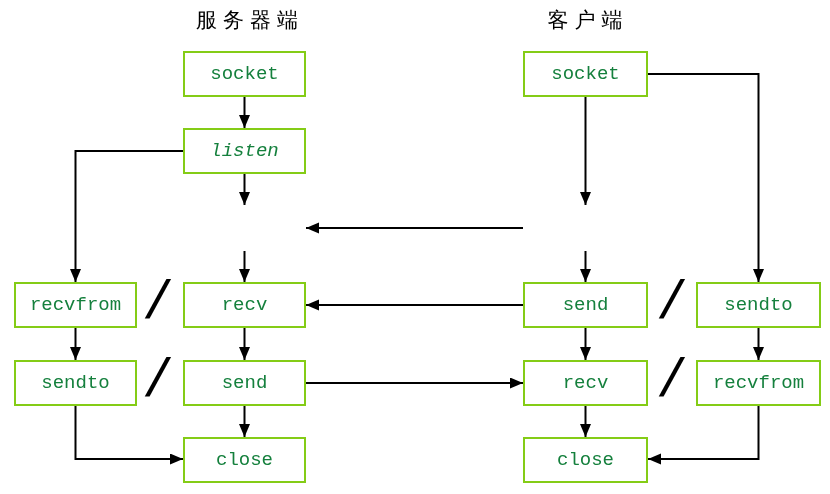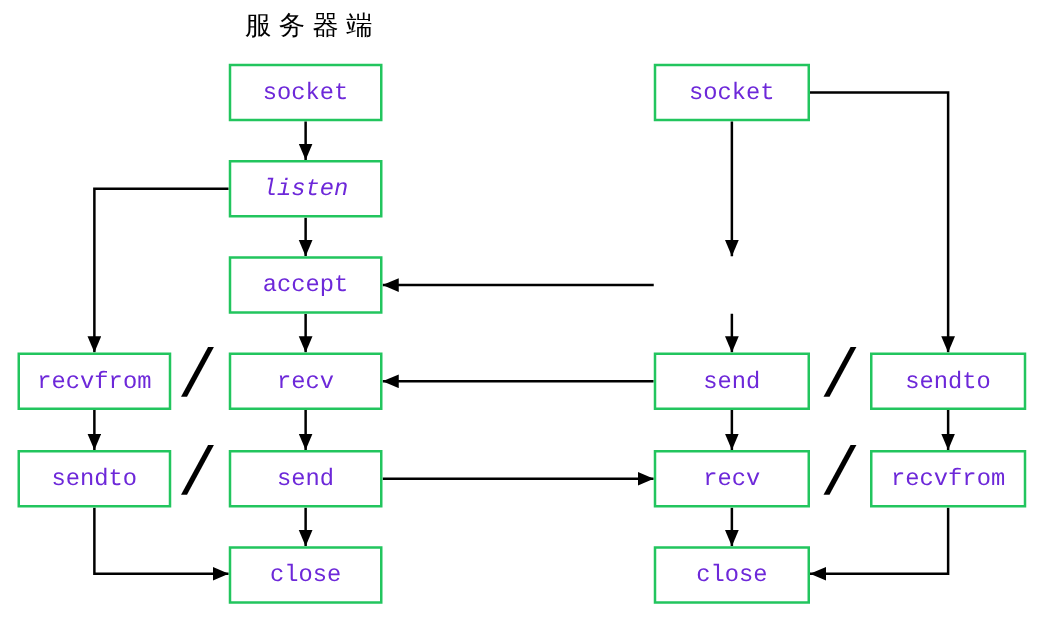"客户端" div.col-header { html: none -> <div>客户端</div> }
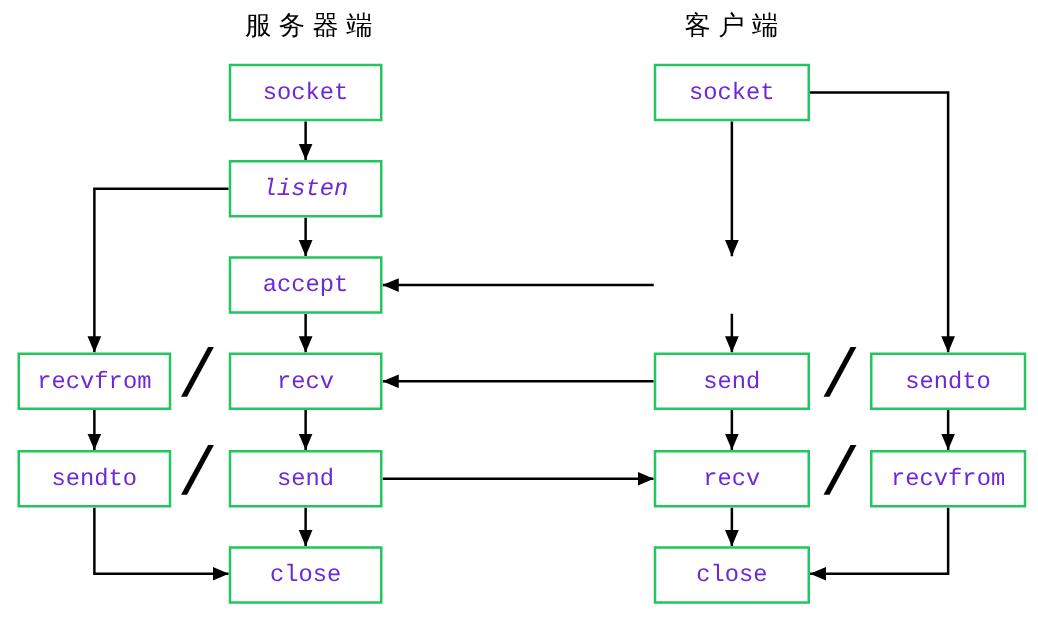"socket" .node { border: 2px solid #22c55e -> 2px solid #84cc16; color: #6d28d9 -> #15803d }
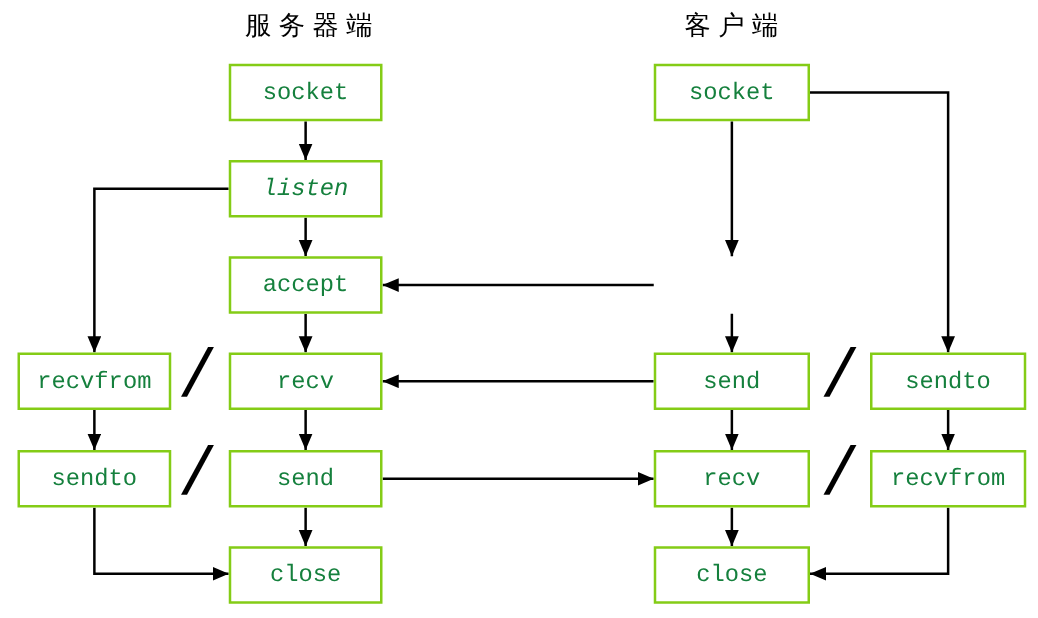"accept" div.node { html: <div>accept</div> -> none }
